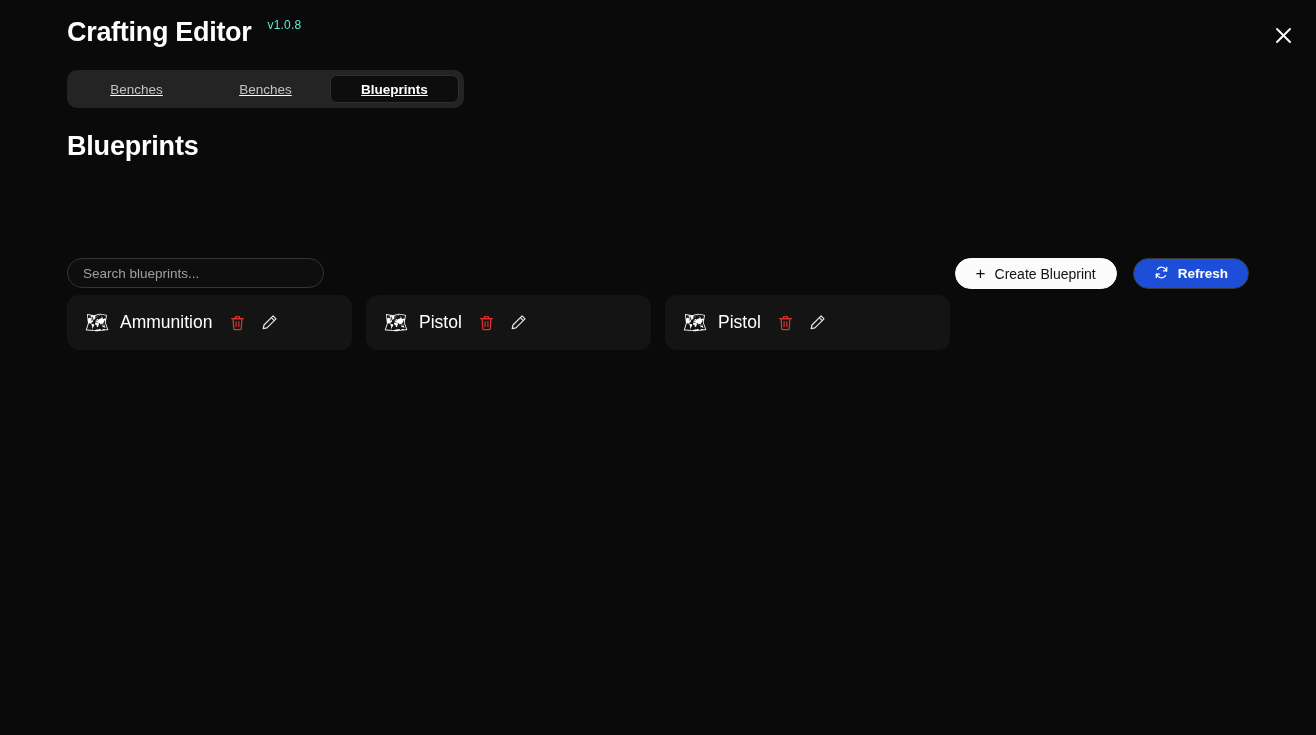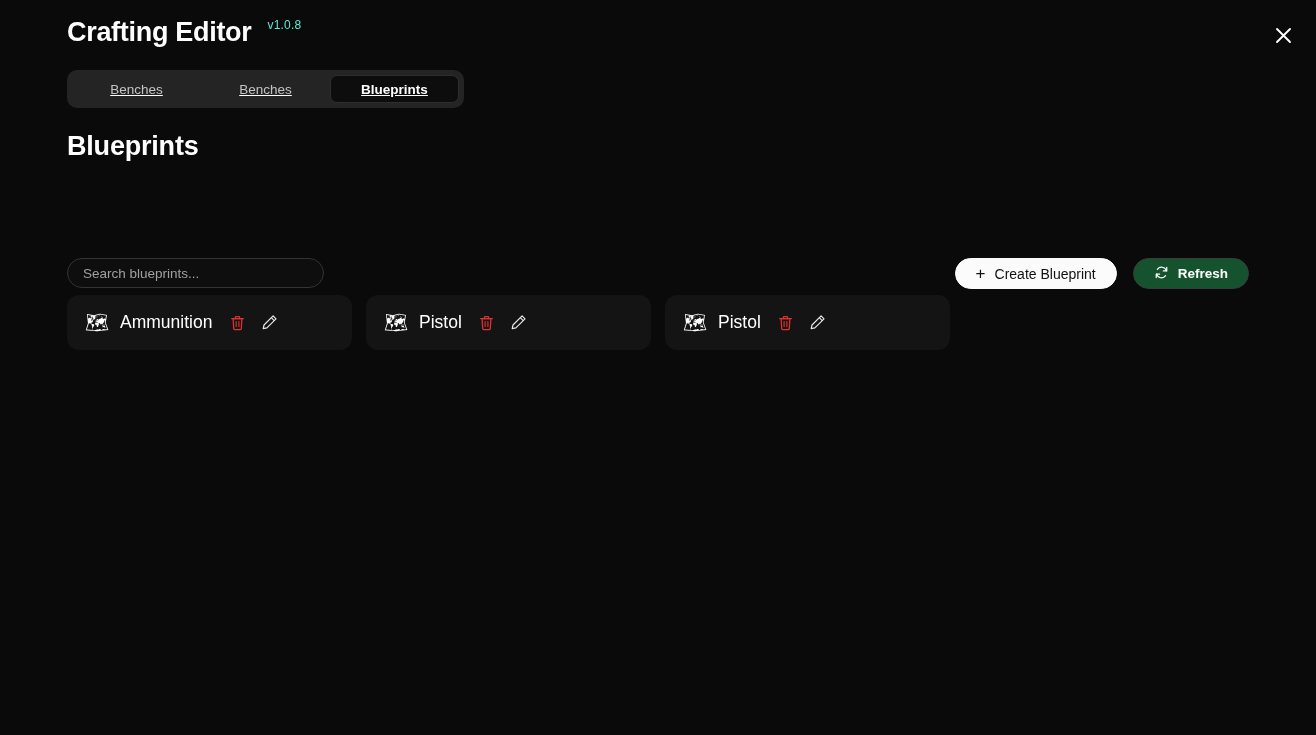"Refresh" .btn-secondary { background: #14532d -> #1d4ed8 }
